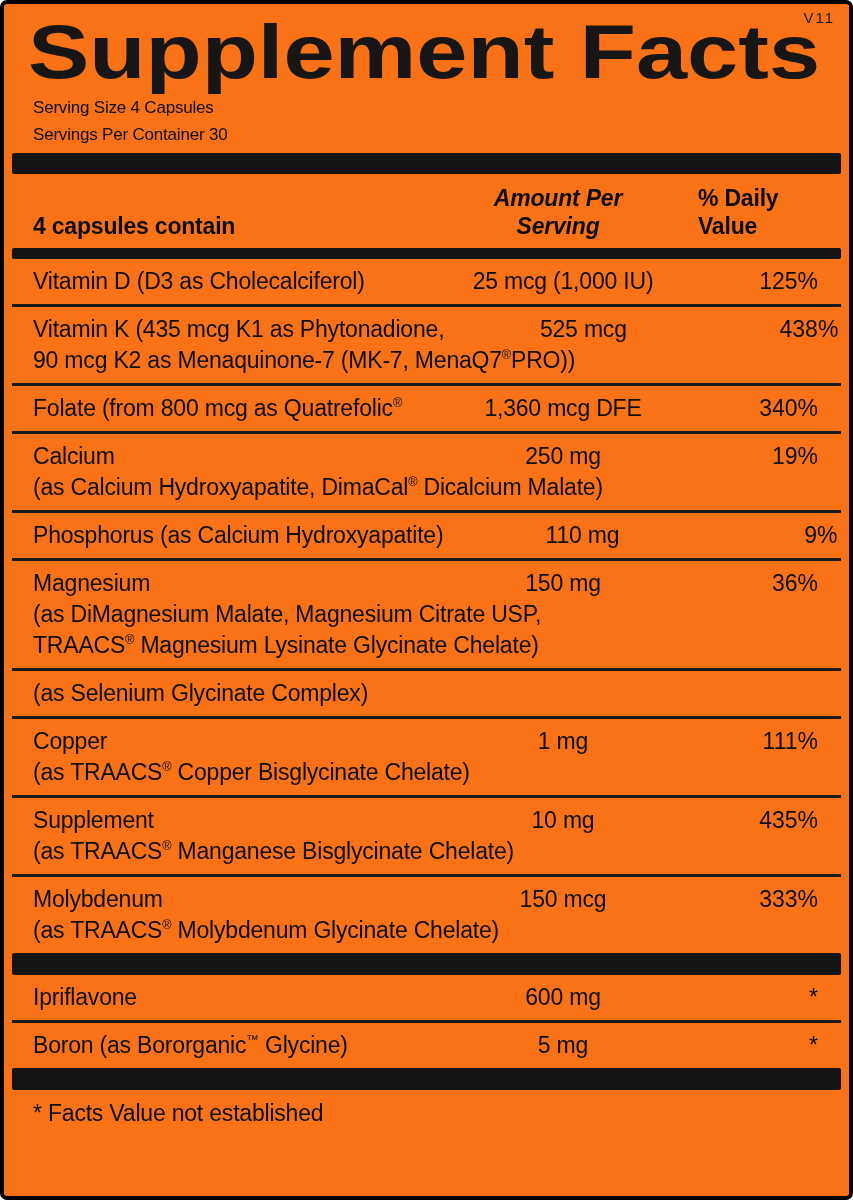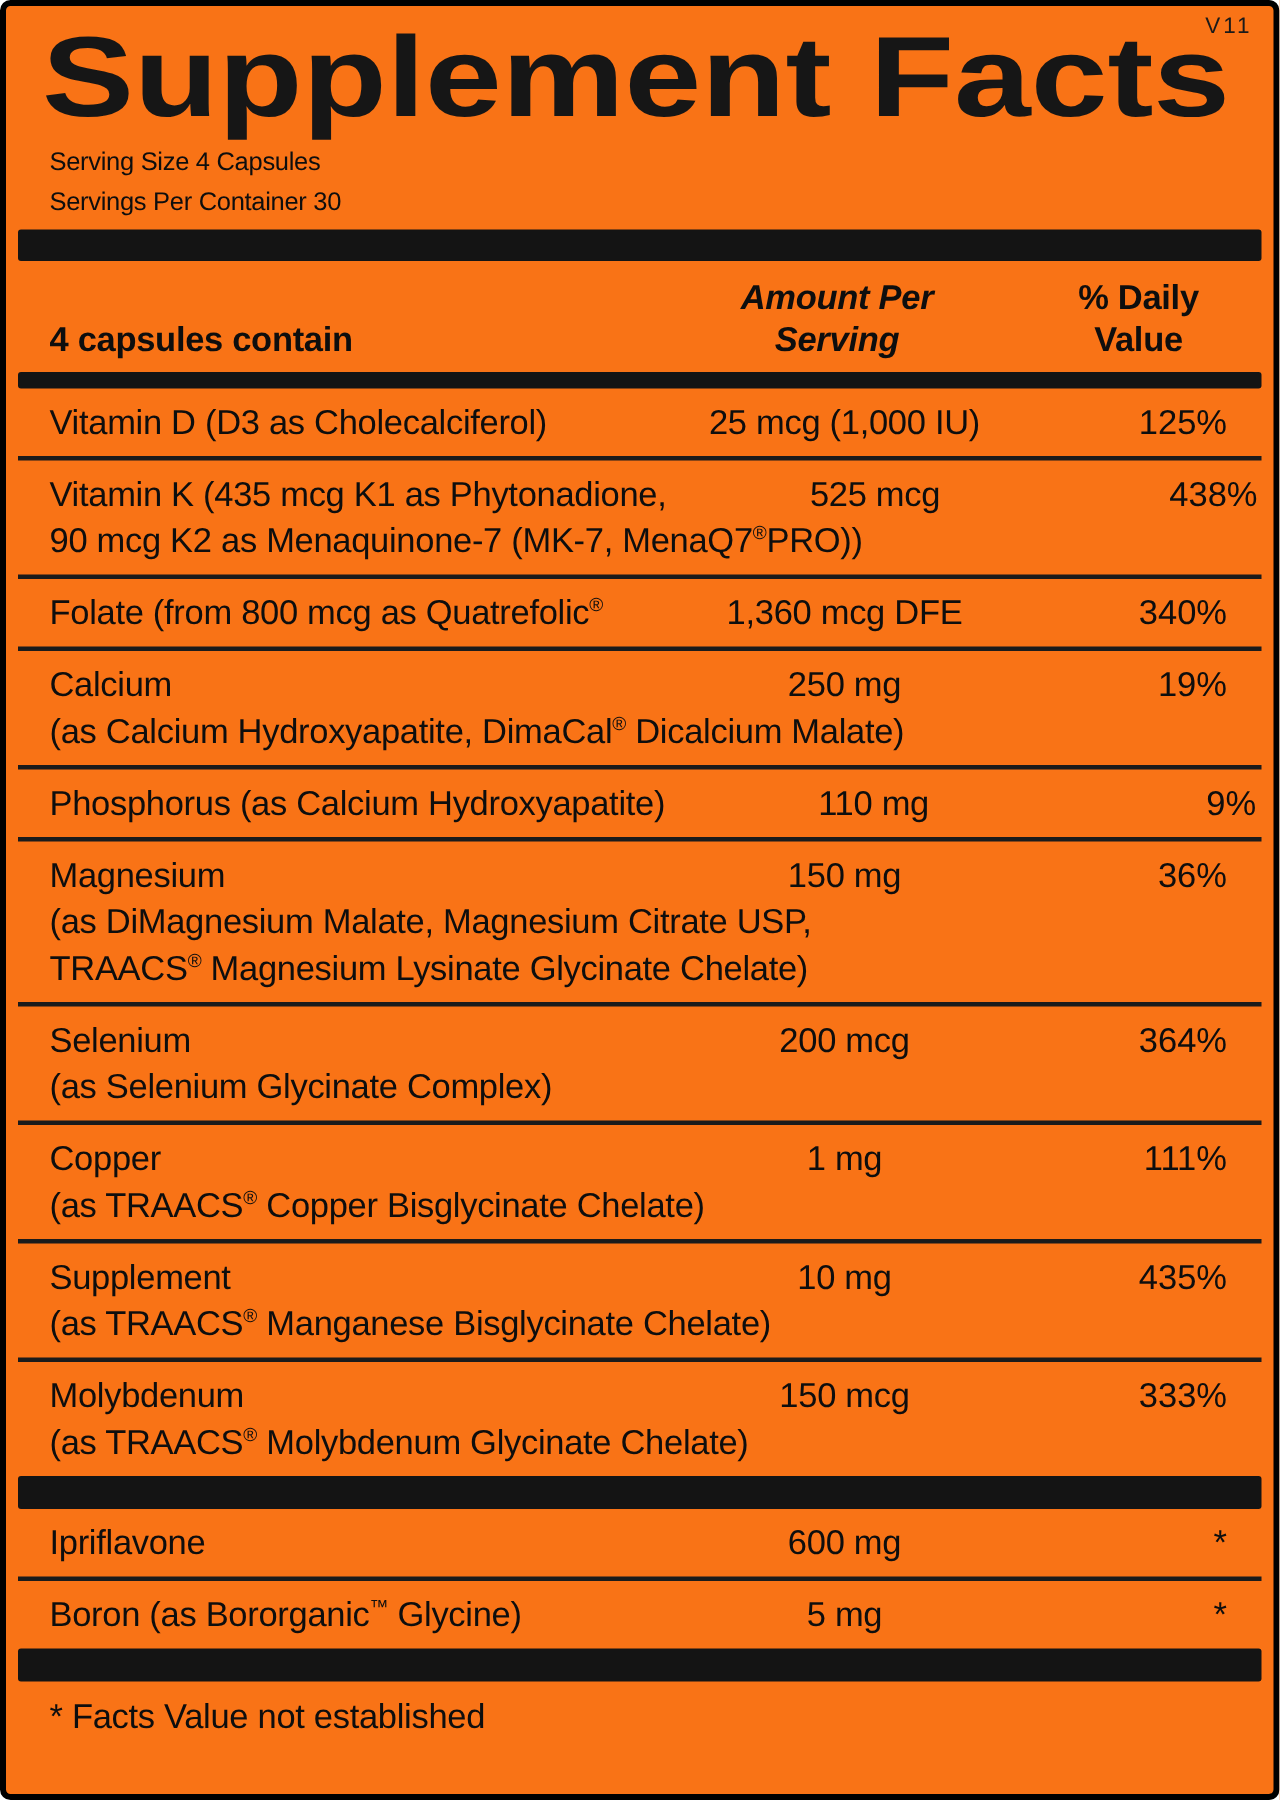"% Daily" .h-dv { text-align: center -> none }
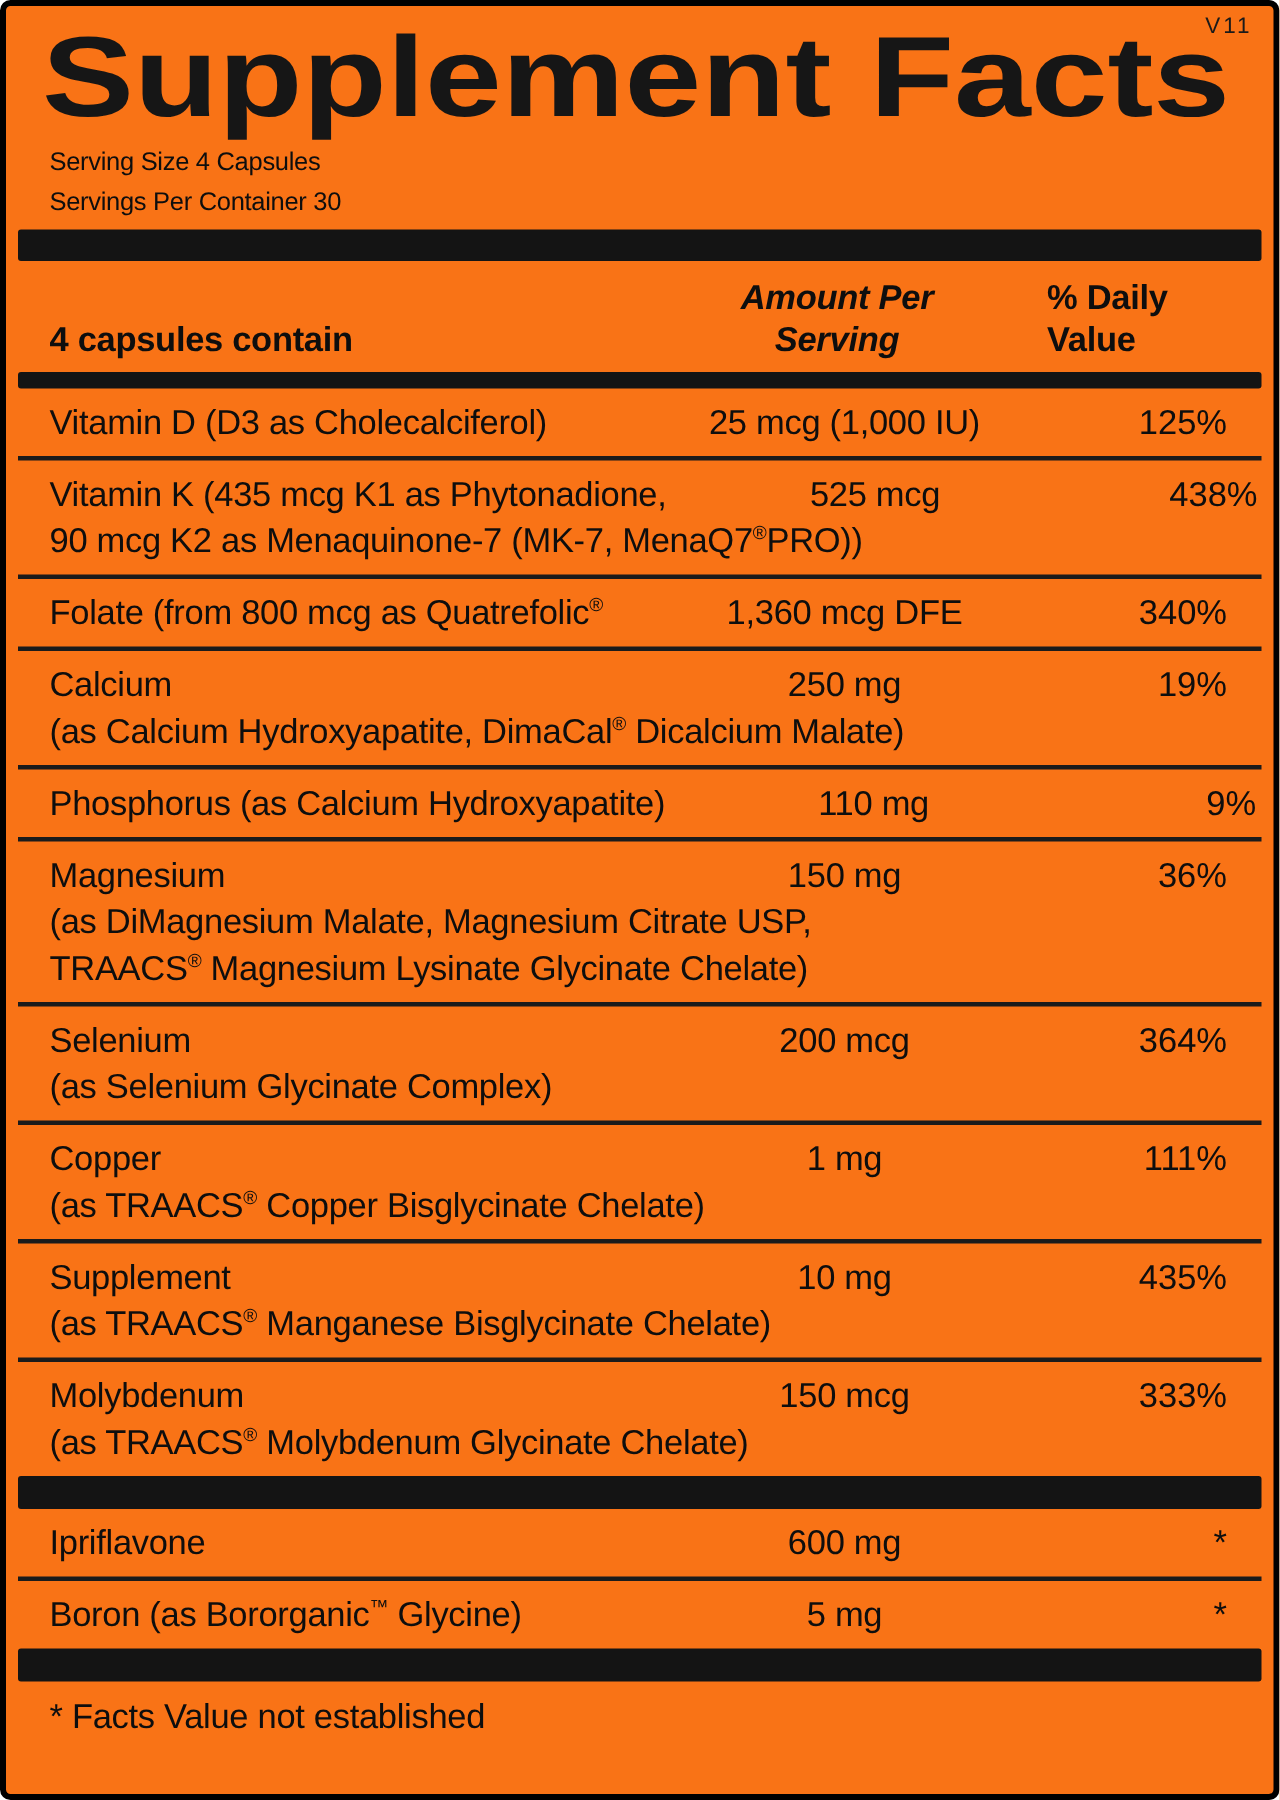"Selenium" div.line1 { html: <div> <div>Selenium</div> <div>200 mcg</div> <div>364%</div> </div> -> none }
